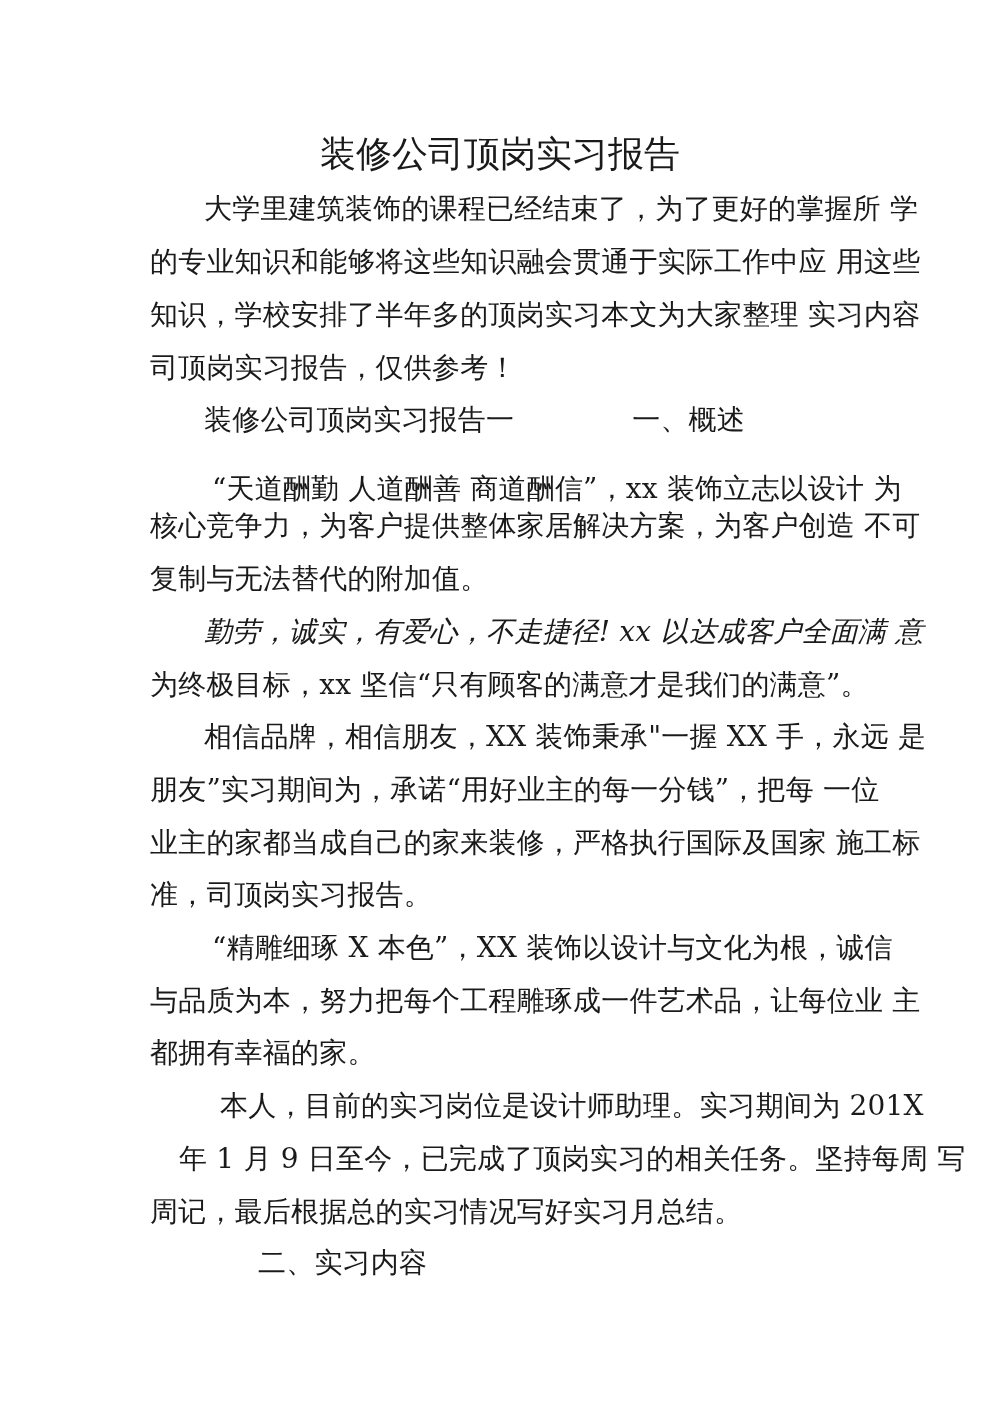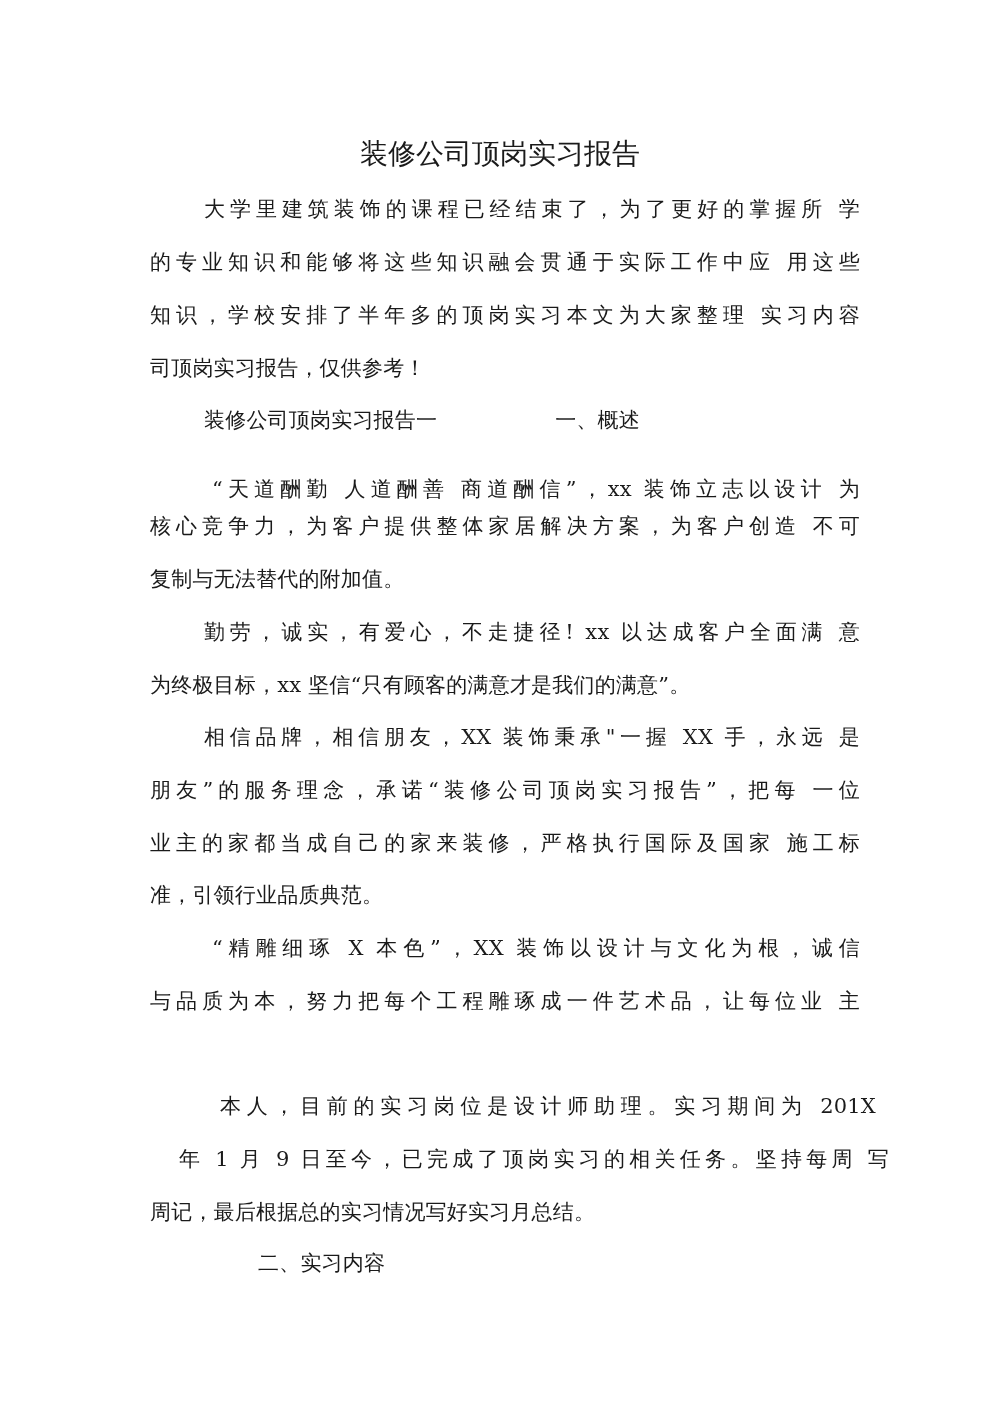"装修公司顶岗实习报告" .title { font-size: 28px -> 36px }
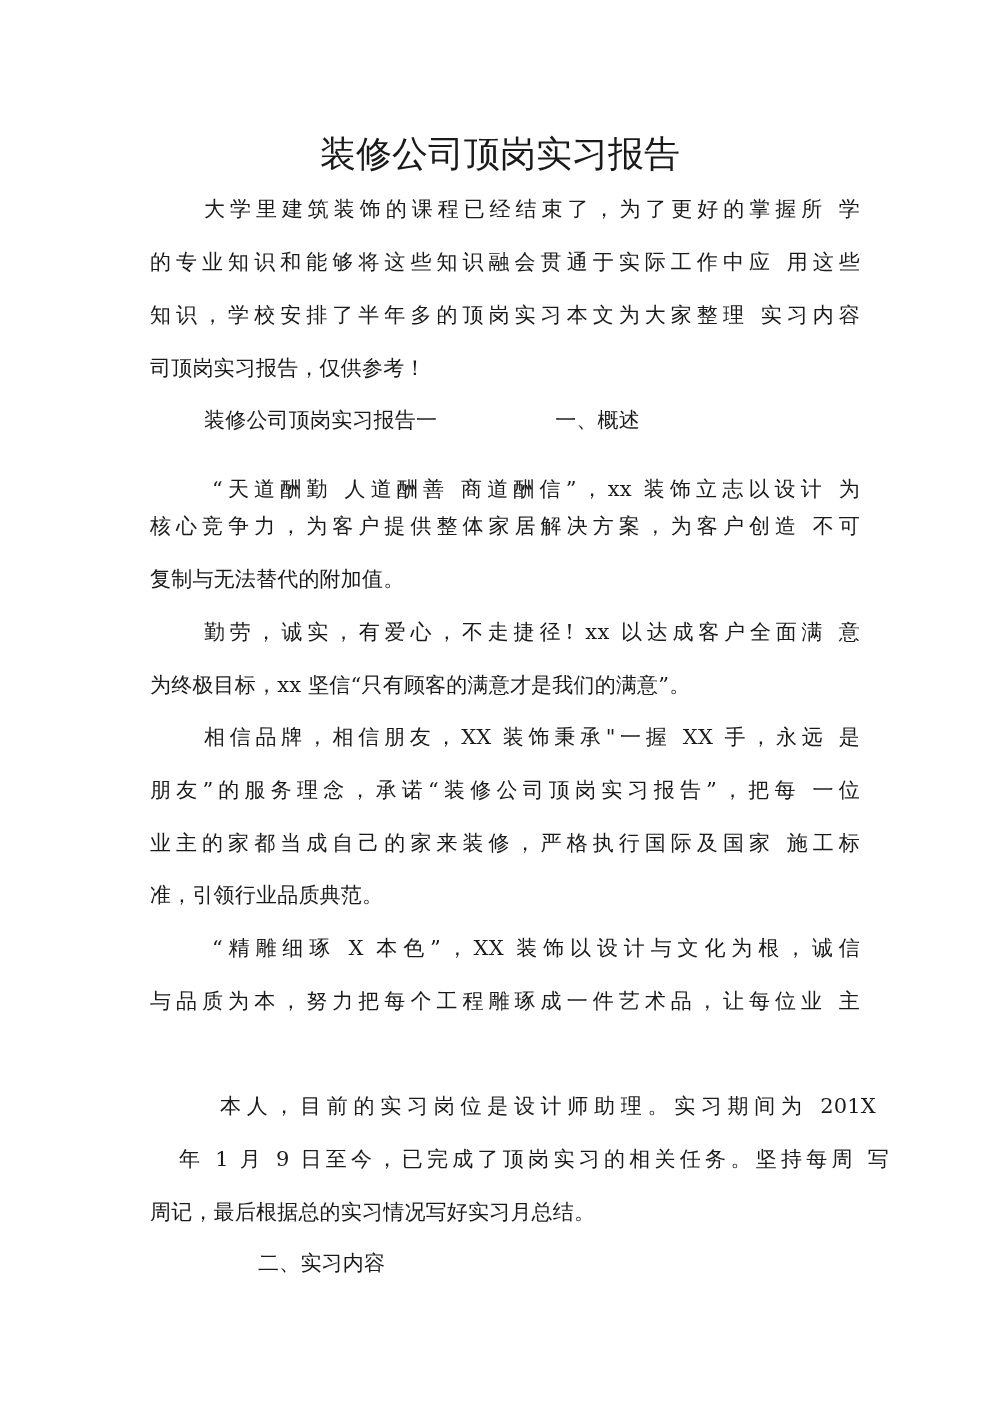"大学里建筑装饰的课程已经结束了，为了更好的掌握所 学" .line { font-size: 21px -> 28px }
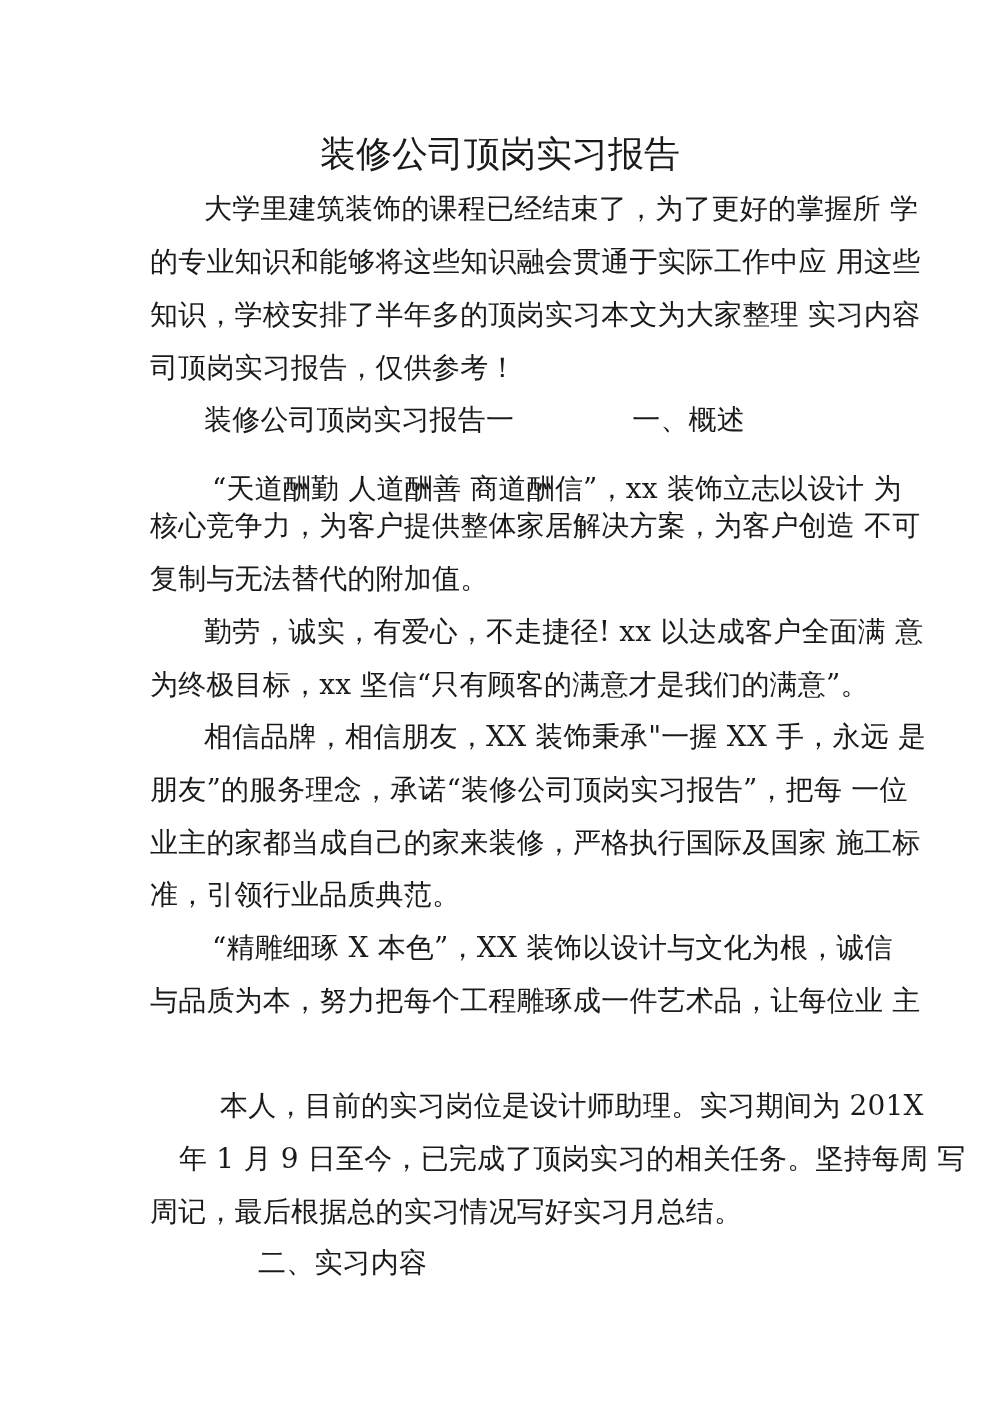"勤劳，诚实，有爱心，不走捷径! xx 以达成客户全面满 意" div.line { font-style: none -> italic }
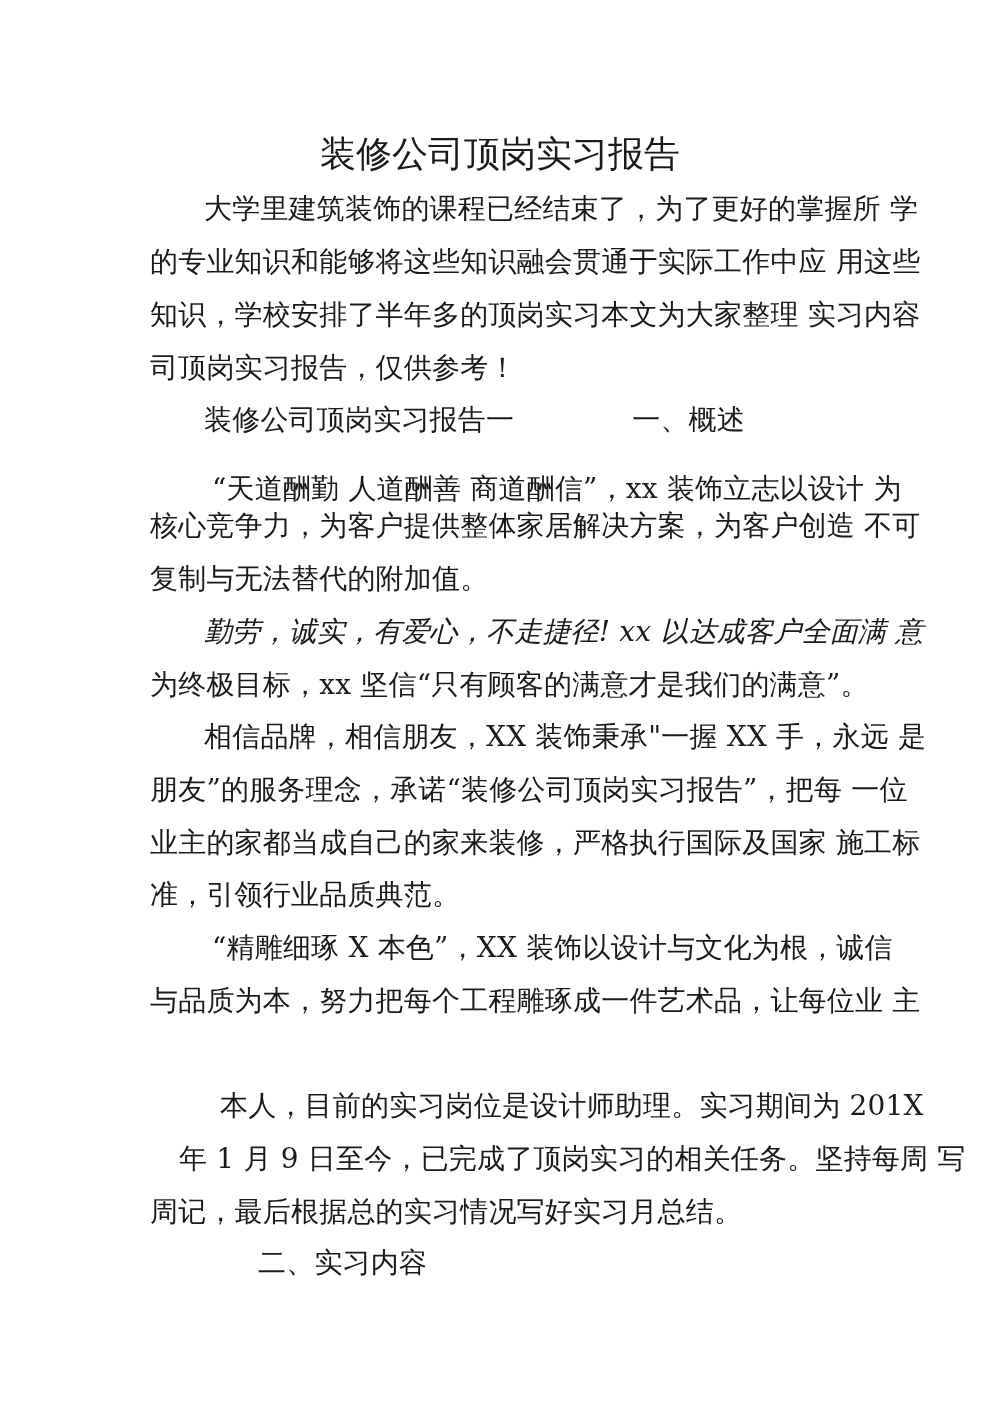"朋友”的服务理念，承诺“装修公司顶岗实习报告”，把每 一位" div.line { text: 的服务理念，承诺“装修公司顶岗实习报告 -> 实习期间为，承诺“用好业主的每一分钱 }
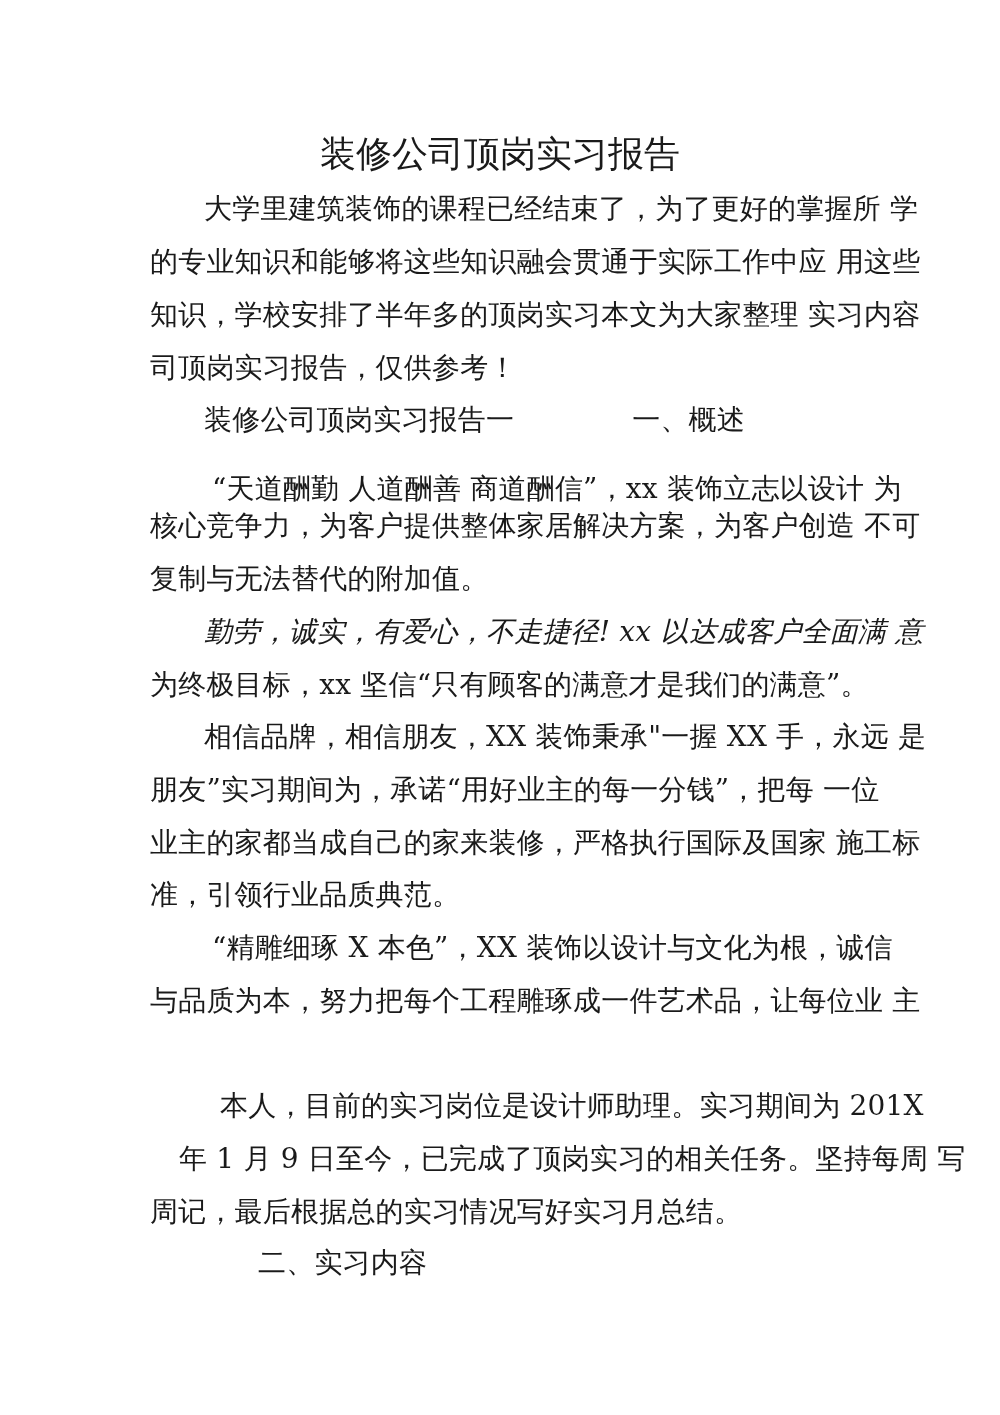"准，引领行业品质典范。" div.line { text: 引领行业品质典范 -> 司顶岗实习报告 }
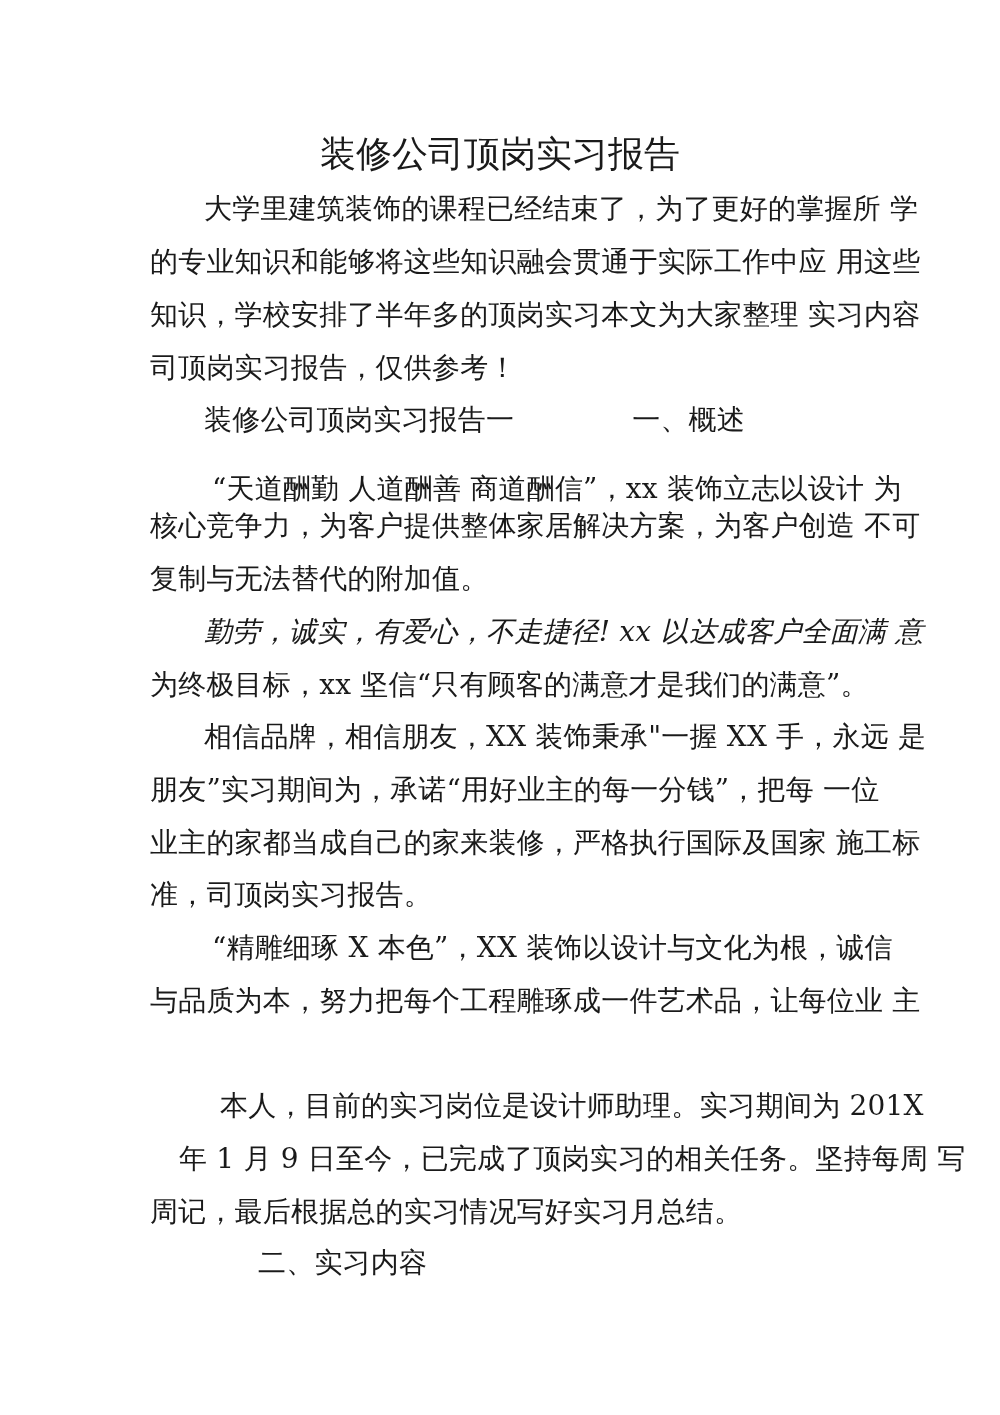"都拥有幸福的家。" div.line { html: none -> <div>都拥有幸福的家。</div> }
